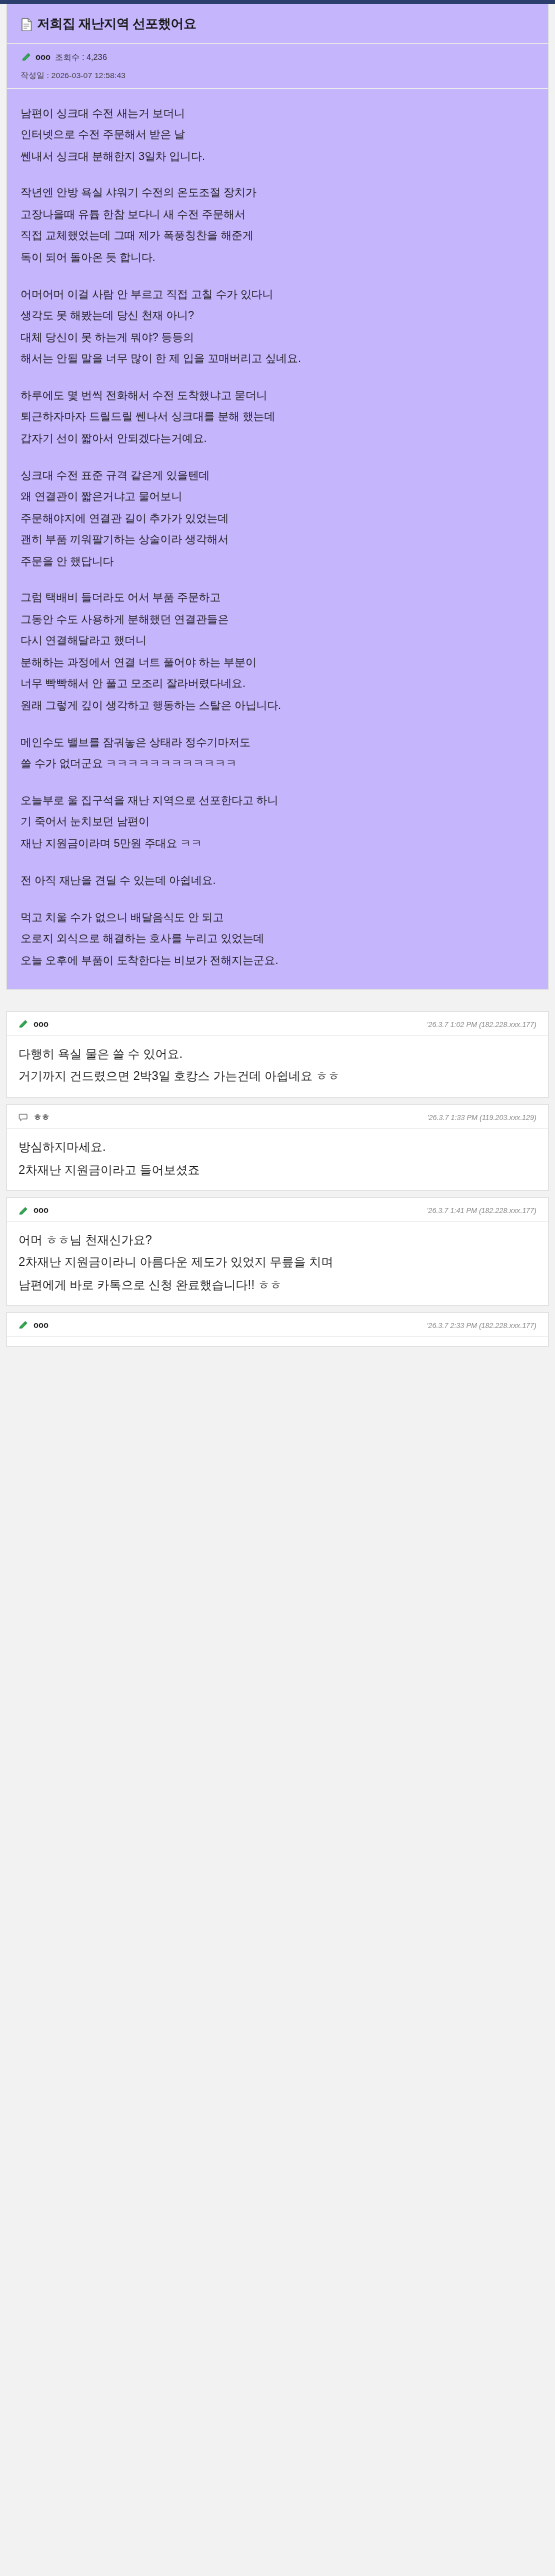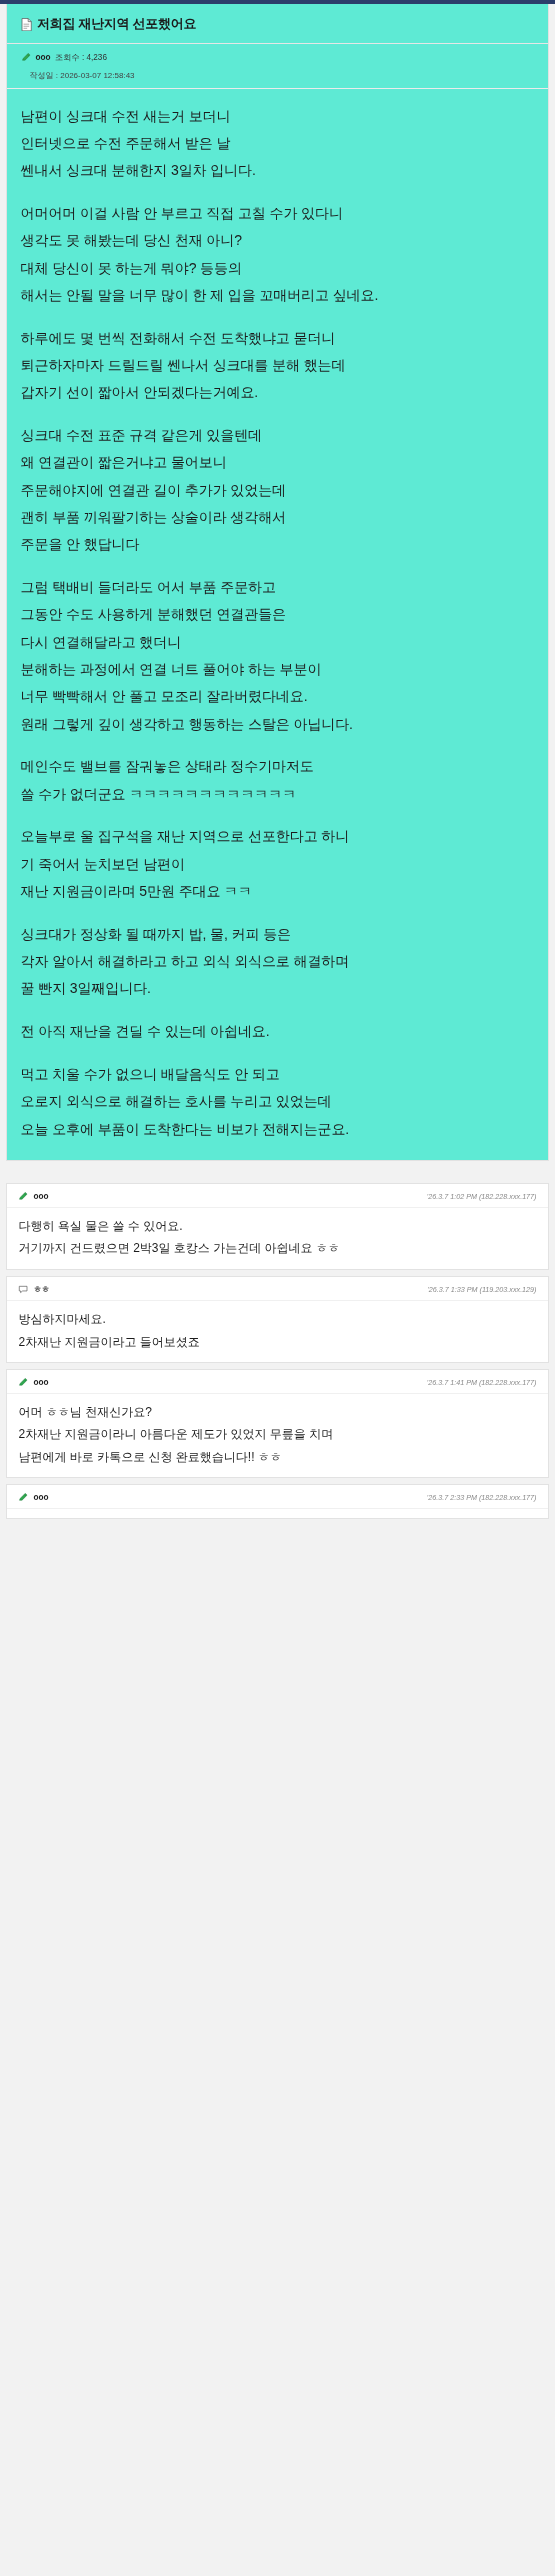"저희집 재난지역 선포했어요" .card { background: #5eead4 -> #c4b5fd }
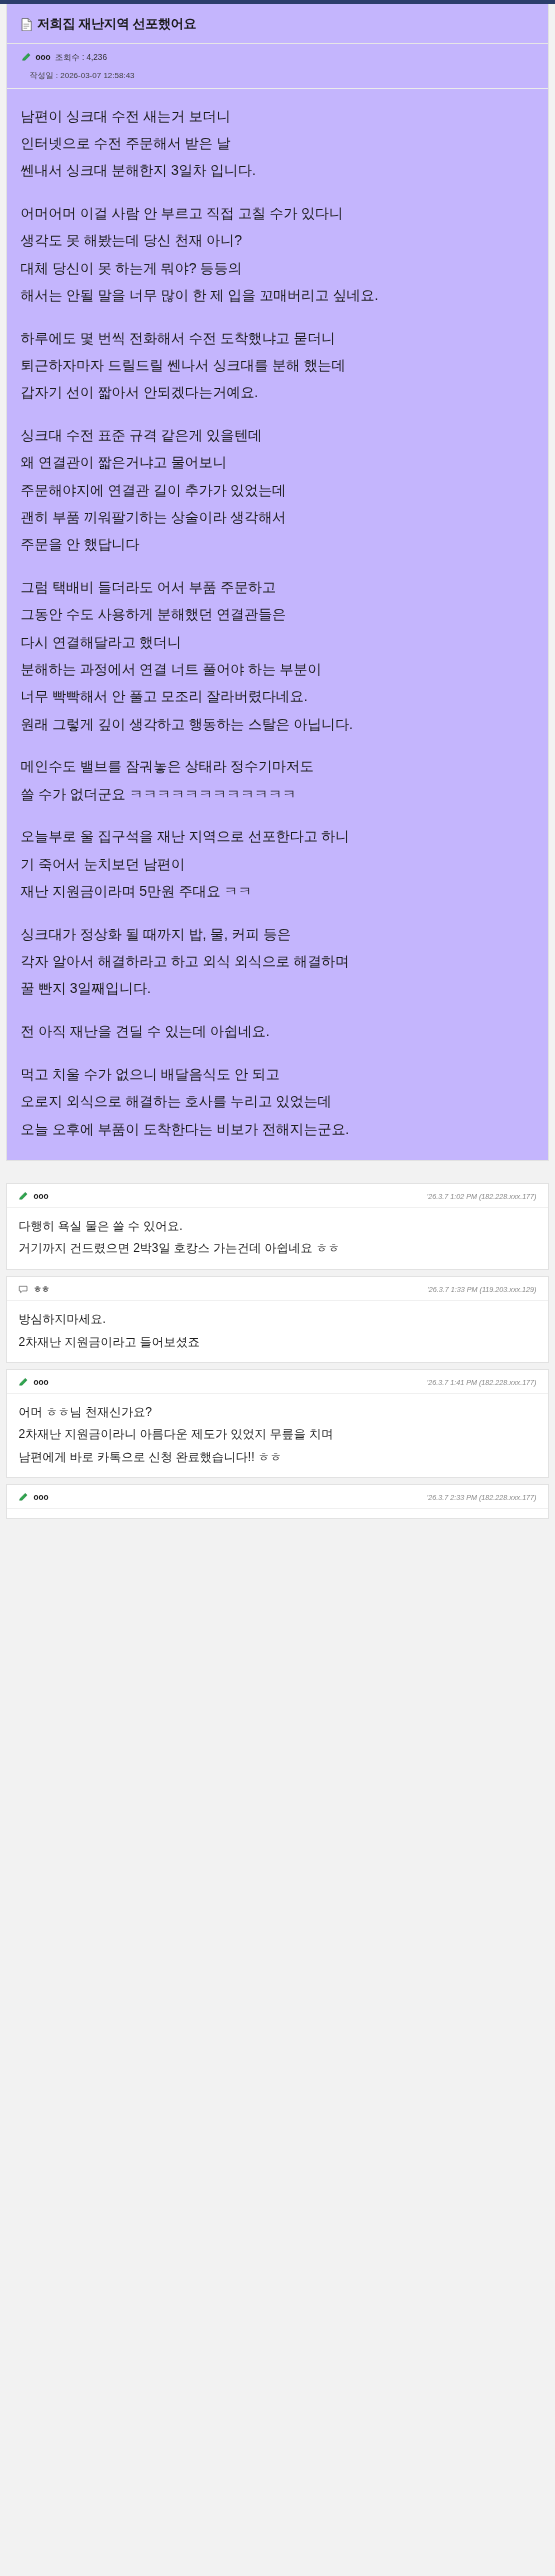"작성일 : 2026-03-07 12:58:43" .meta-line + .meta-line { margin-left: 9px -> none }
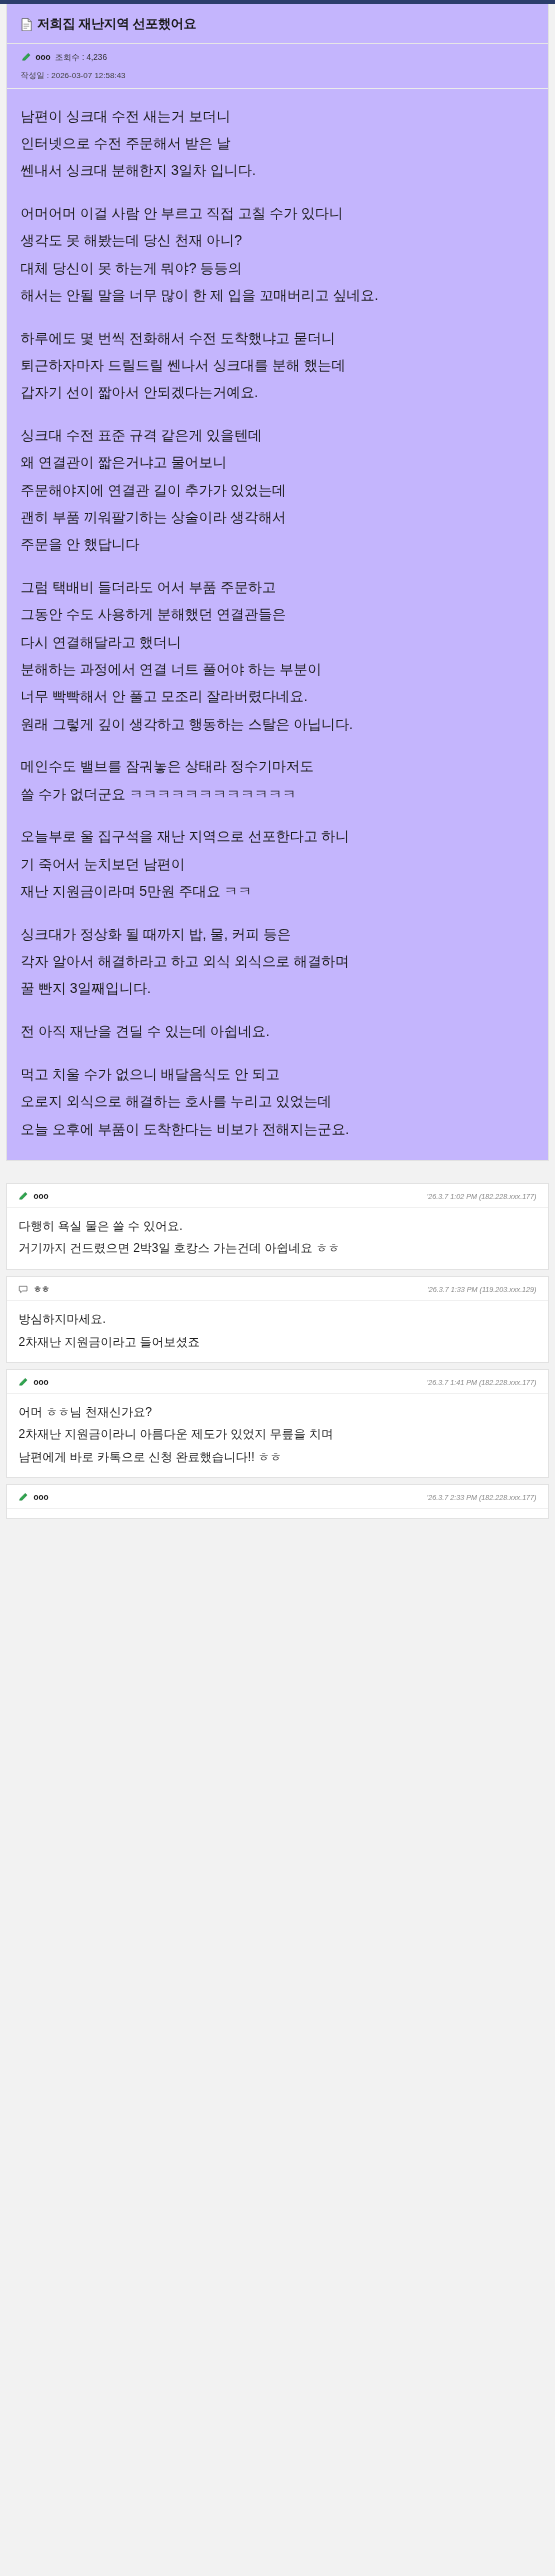"남편이 싱크대 수전 새는거 보더니" .body { font-size: 14px -> 11px }
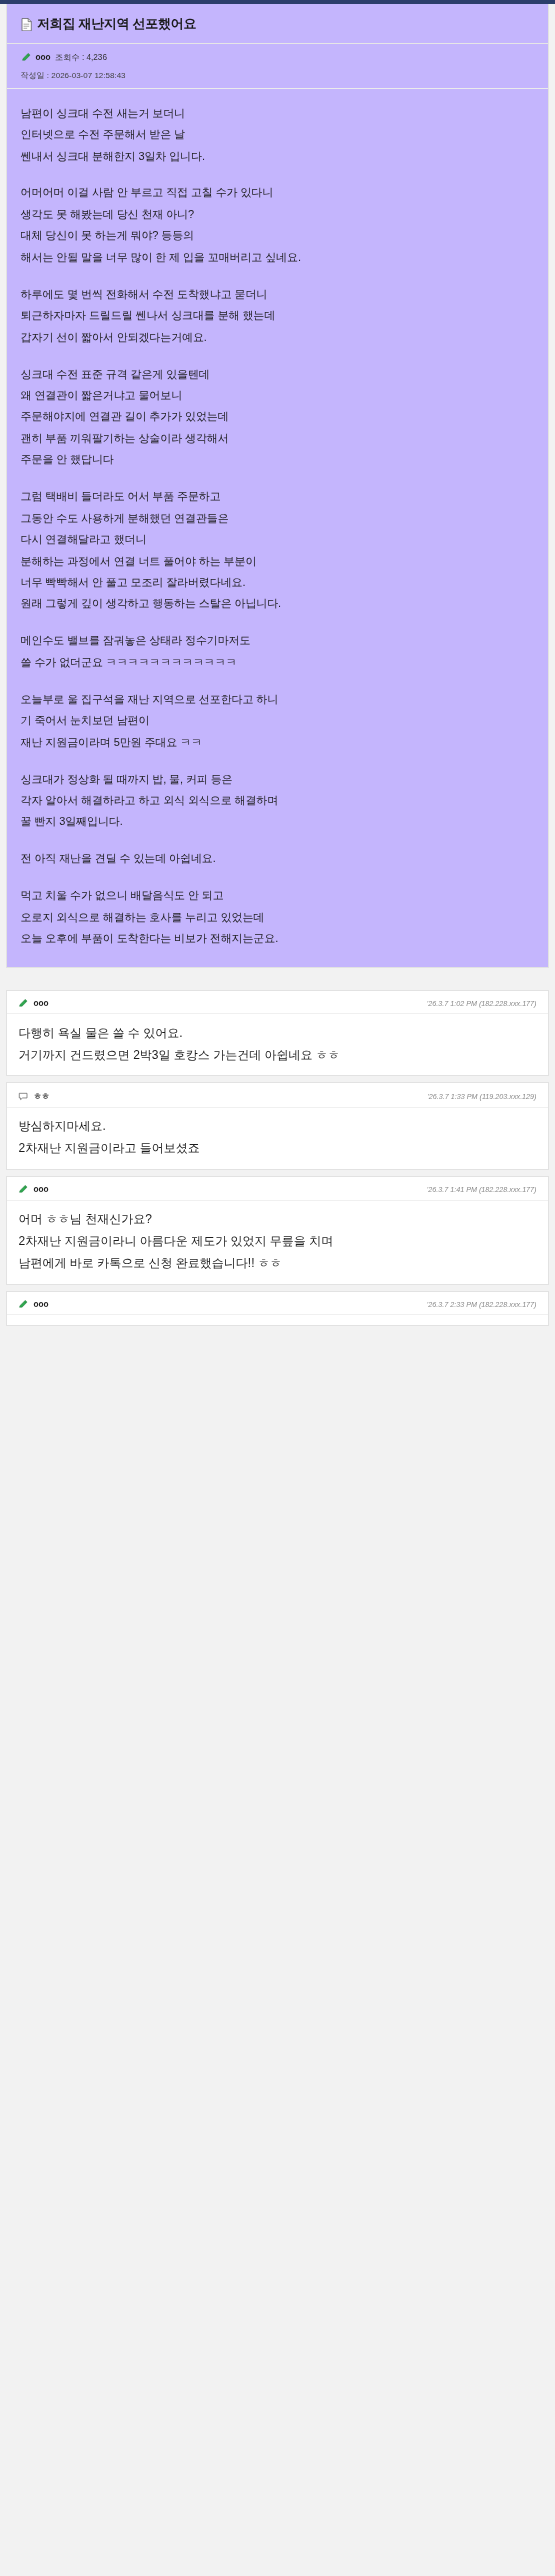"작년엔 안방 욕실 샤워기 수전의" p.para { html: none -> <p>작년엔 안방 욕실 샤워기 수전의 온도조절 장치가 고장나을때 유튭 한참 보다니 새 수전 주문해서 직접 교체했었는데 그때 제가 폭풍칭찬을 해준게 독이 되어 돌아온 듯 합니다.</p> }
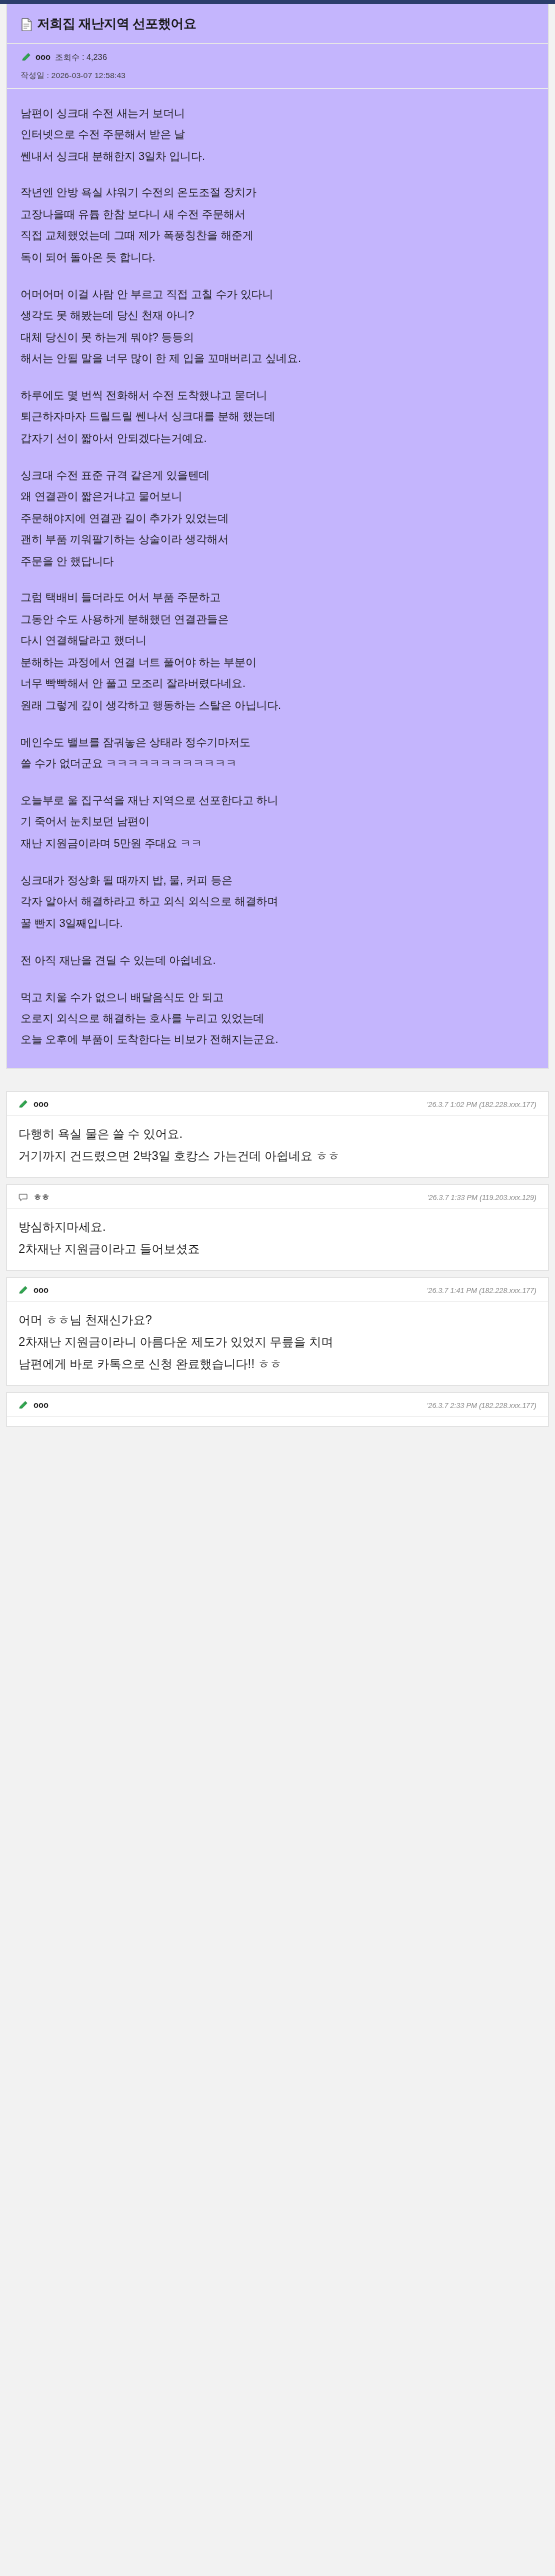"싱크대가 정상화 될 때까지 밥," p.para { html: <p>싱크대가 정상화 될 때까지 밥, 물, 커피 등은 각자 알아서 해결하라고 하고 외식 외식으로 해결하며 꿀 빤지 3일째입니다.</p> -> none }
